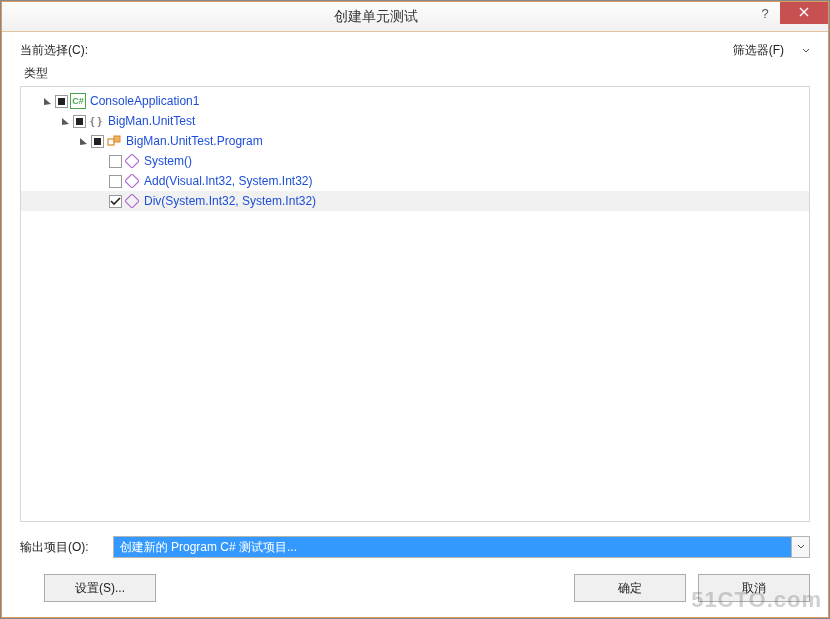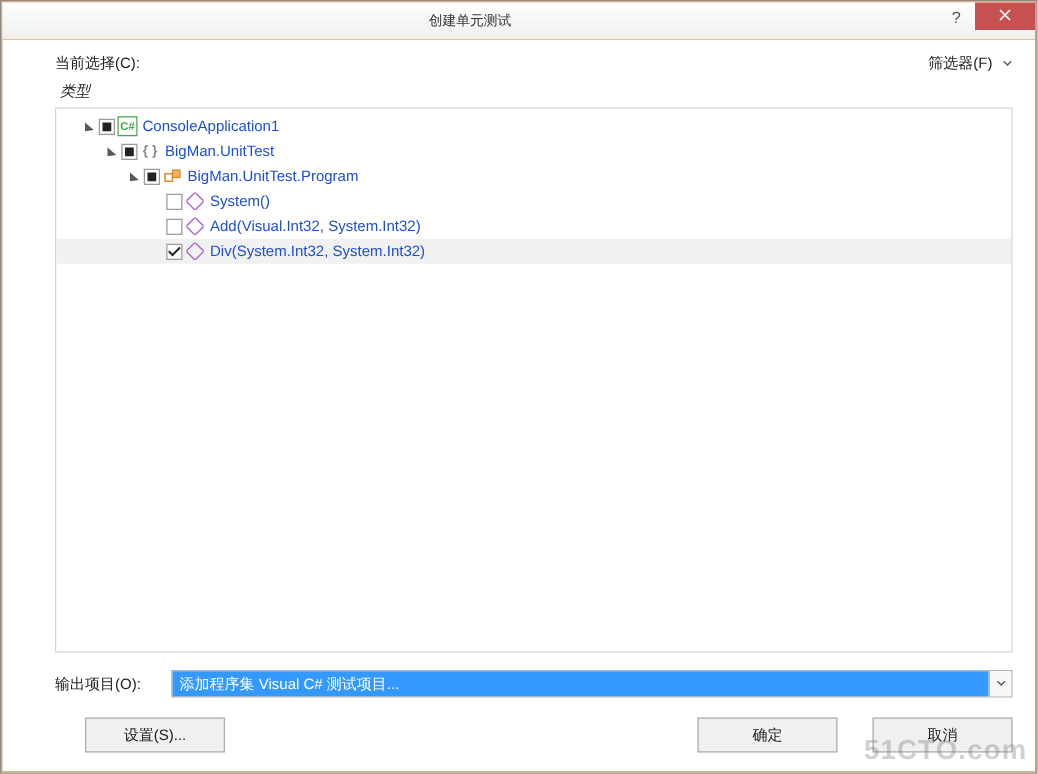"创建单元测试" .titlebar-title { font-size: 11px -> 14px }
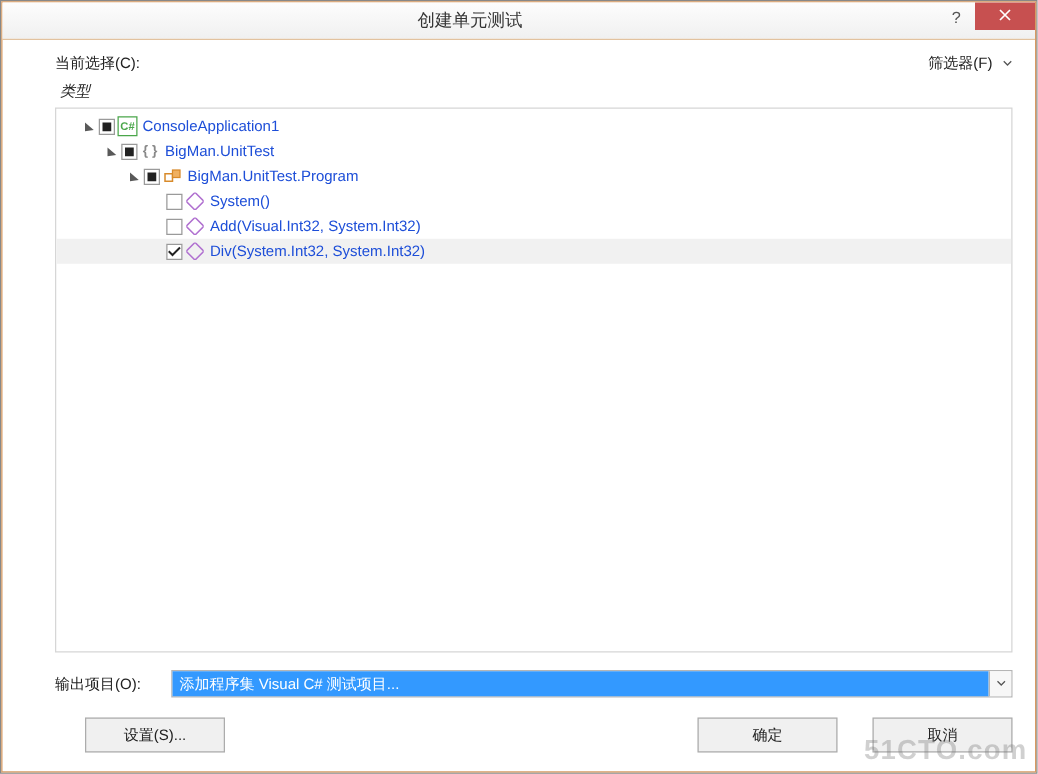"当前选择(C):" .content { margin-left: 24px -> none }
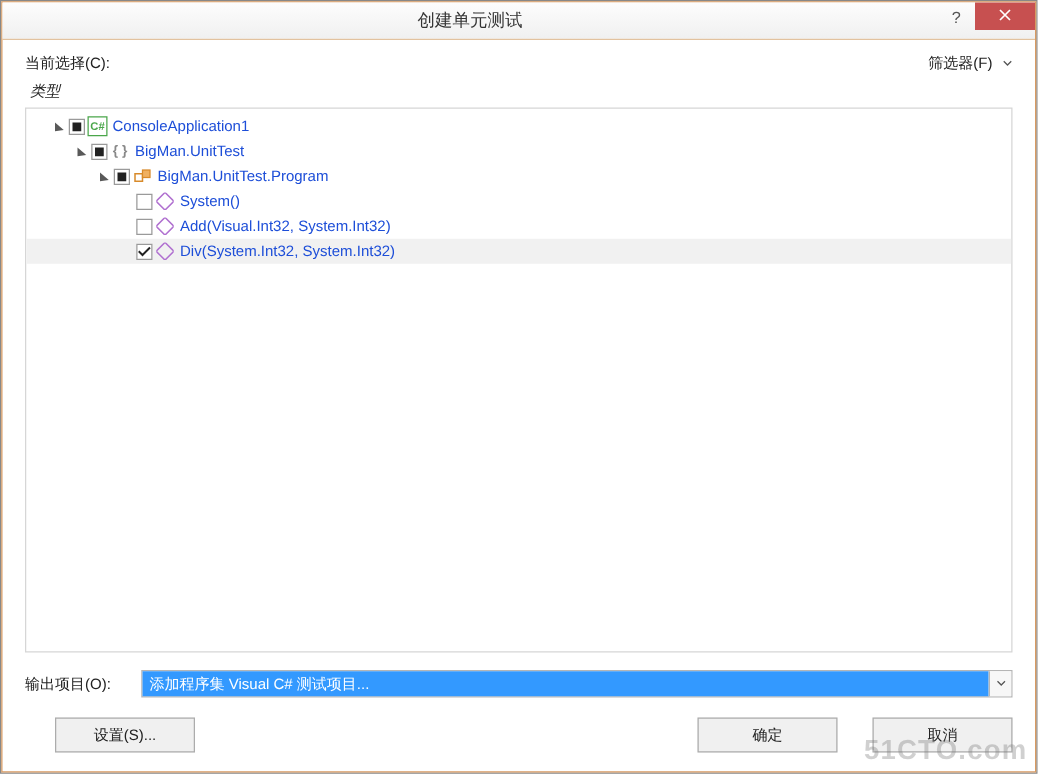"筛选器(F)" .filter-btn { gap: 8px -> 18px }
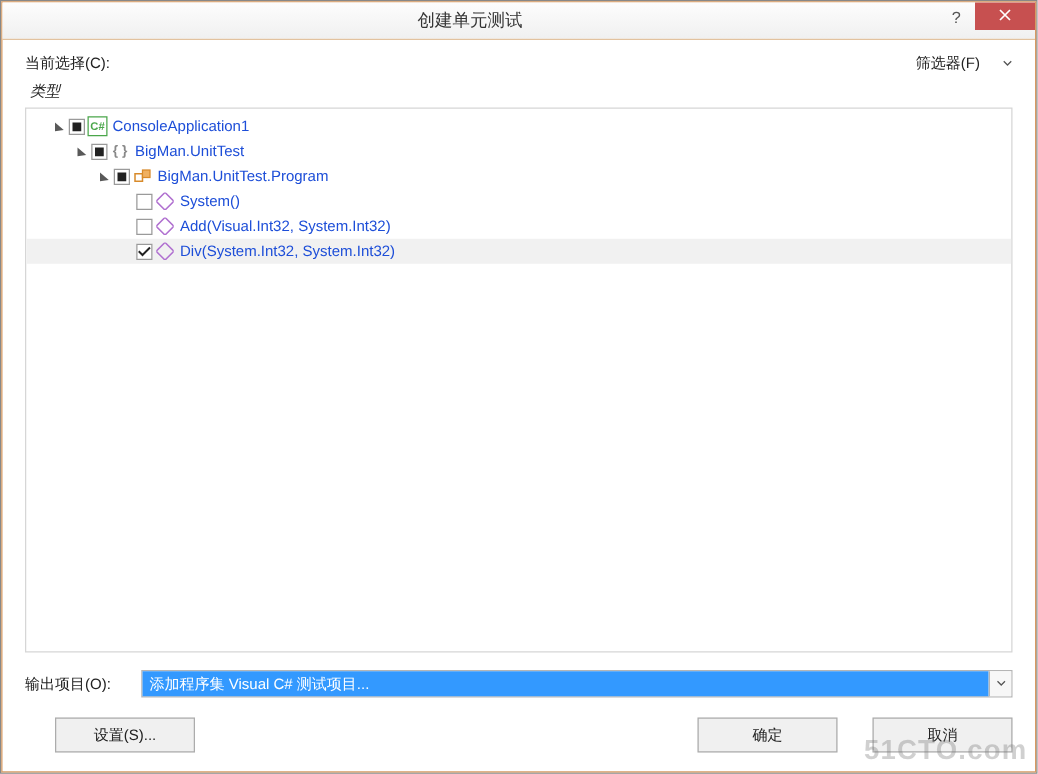"类型" .type-label { font-style: italic -> none }
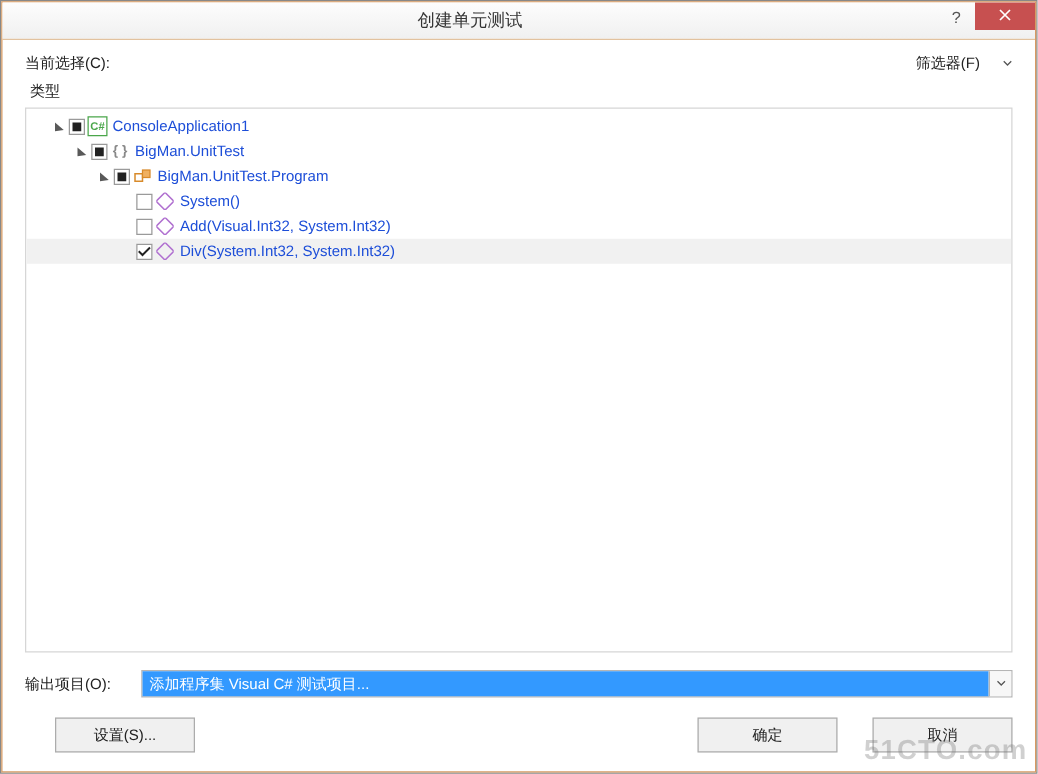"添加程序集 Visual C# 测试项目..." div.output-selected { text: 添加程序集 Visual -> 创建新的 Program }
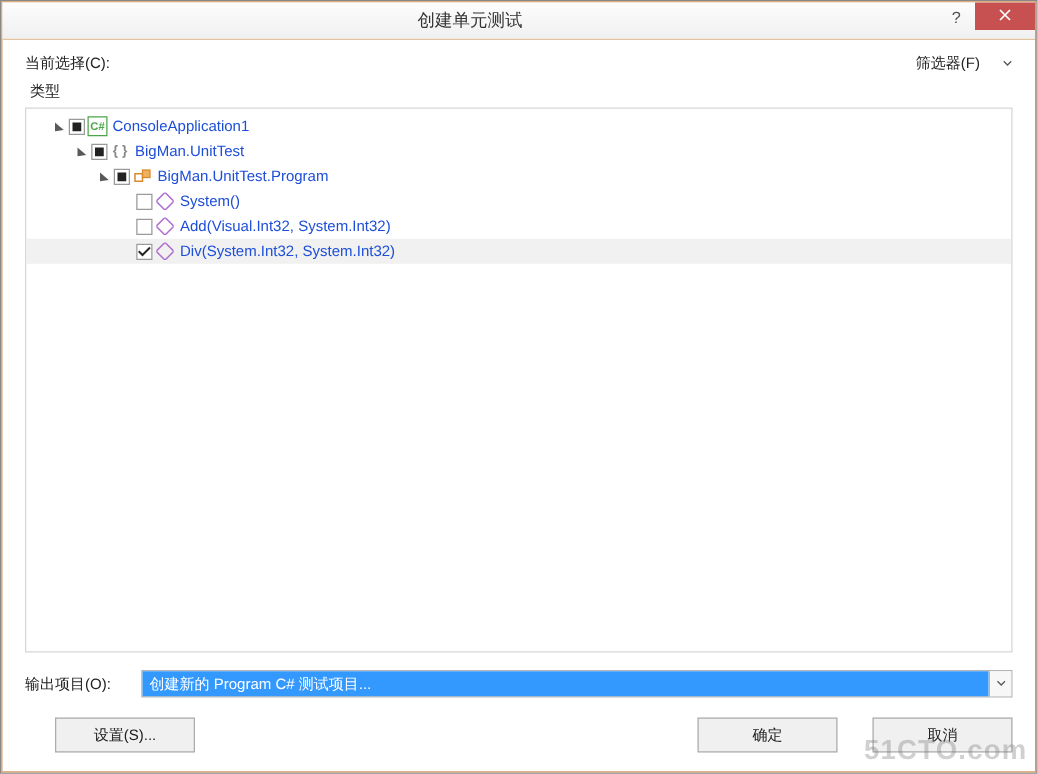"确定" .btn-right { gap: 28px -> 12px }
